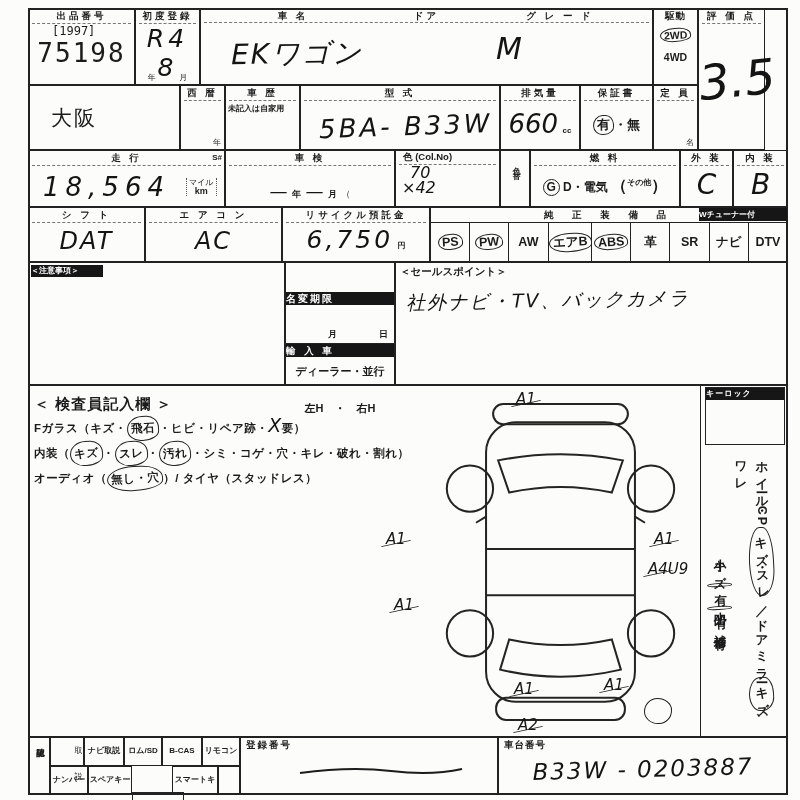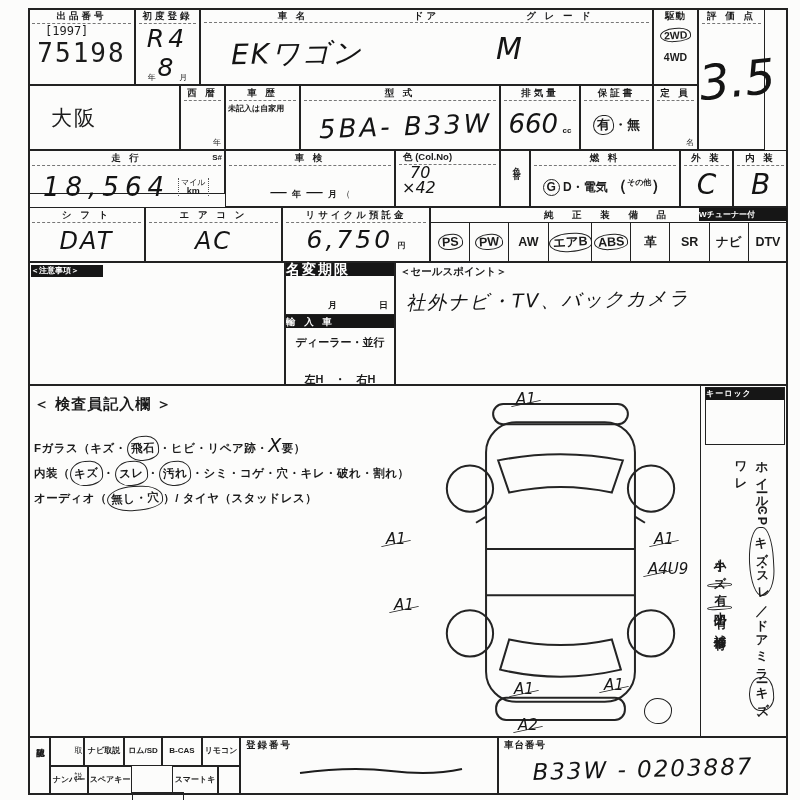"[1997]" div { padding-left: 16px -> 23px }
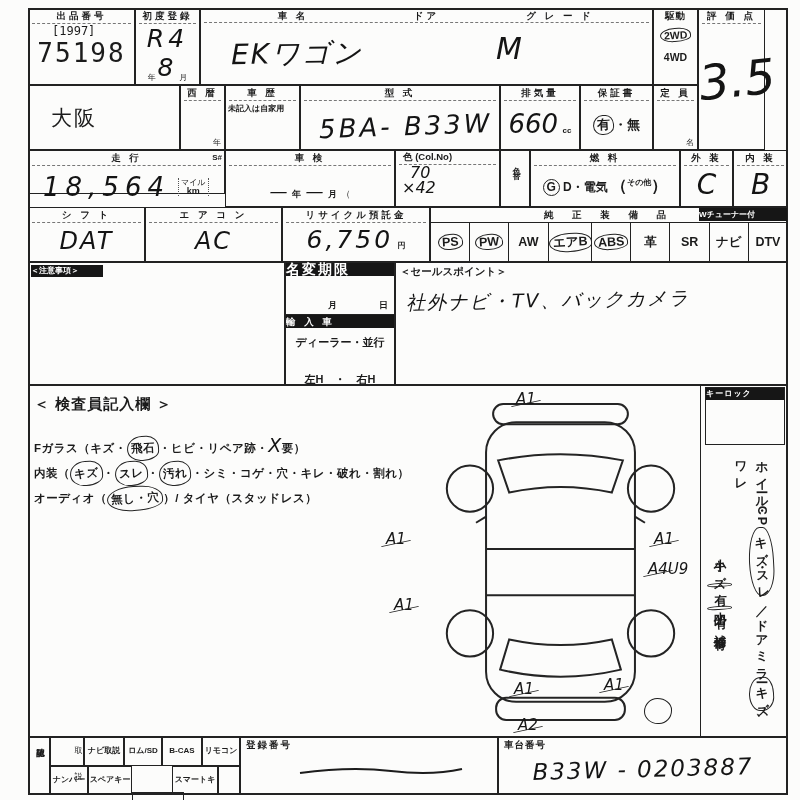"走 行" div.cell { height: 44px -> 57px }
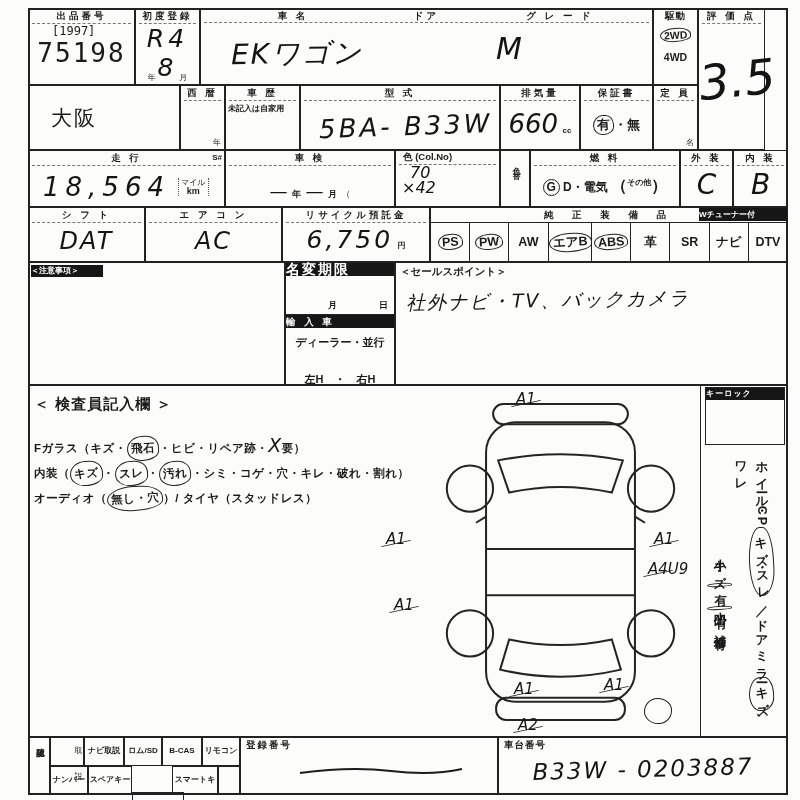"マイル" span { margin-left: 8px -> 16px }
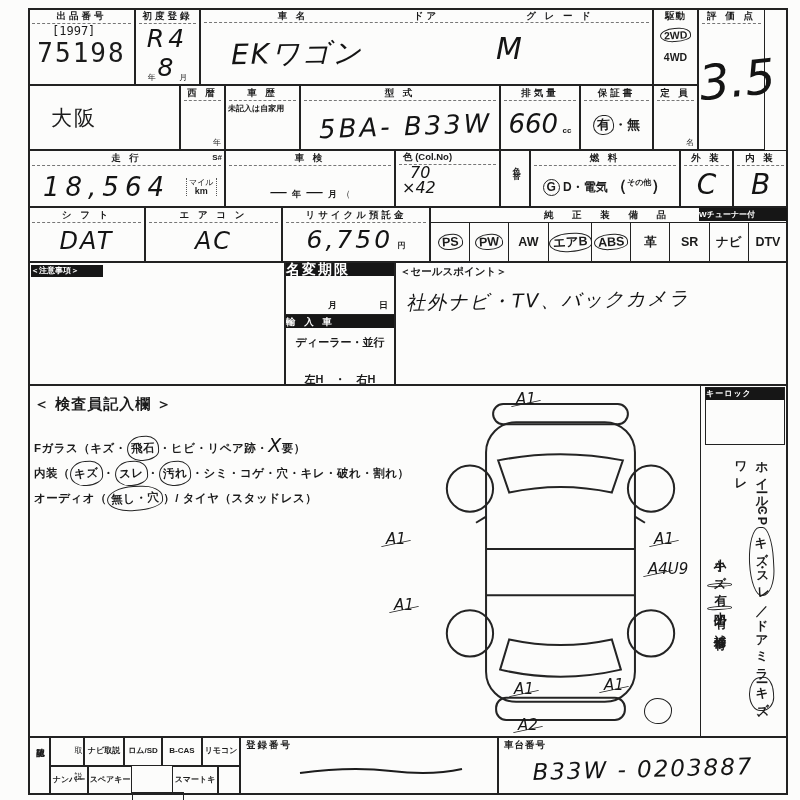"名変期限" div.bar { font-size: 14px -> 10px; margin-top: none -> 29px }
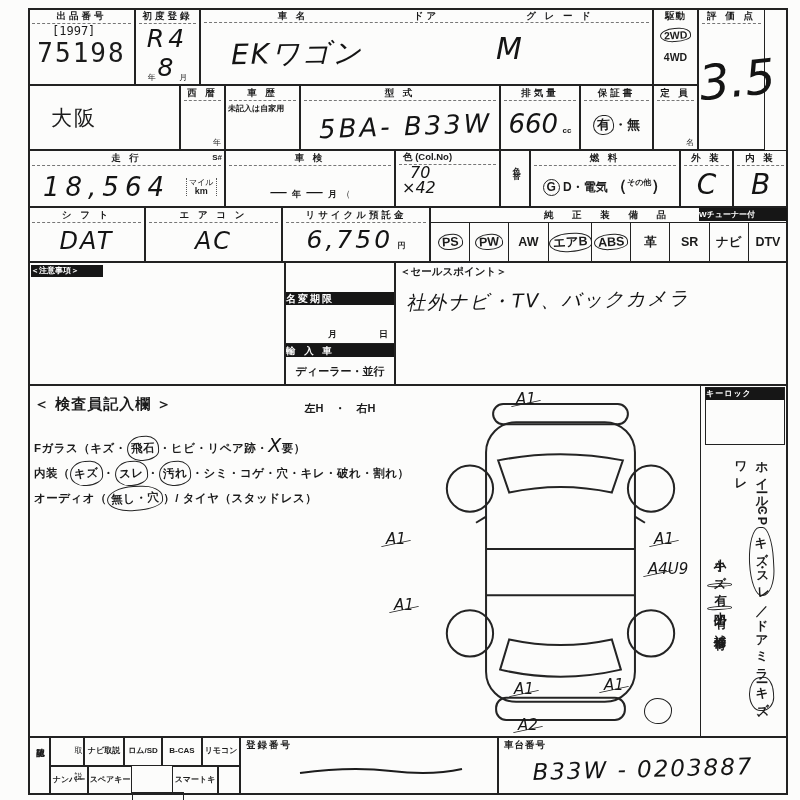"＜ 検査員記入欄 ＞" div { margin-bottom: 20px -> 0 }
